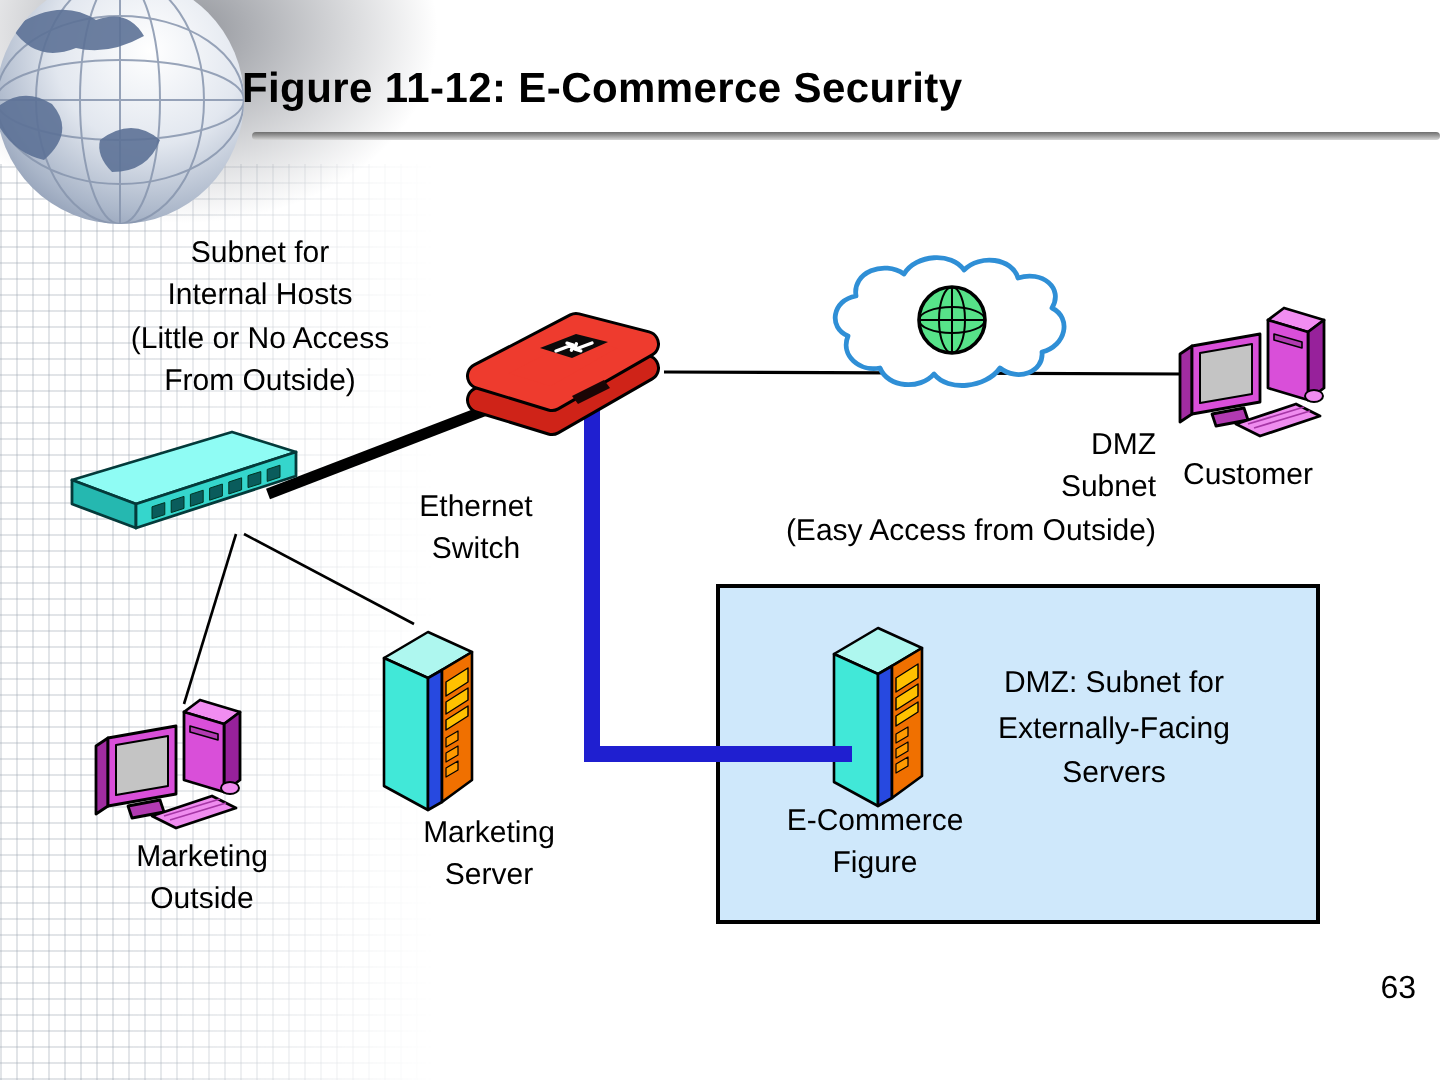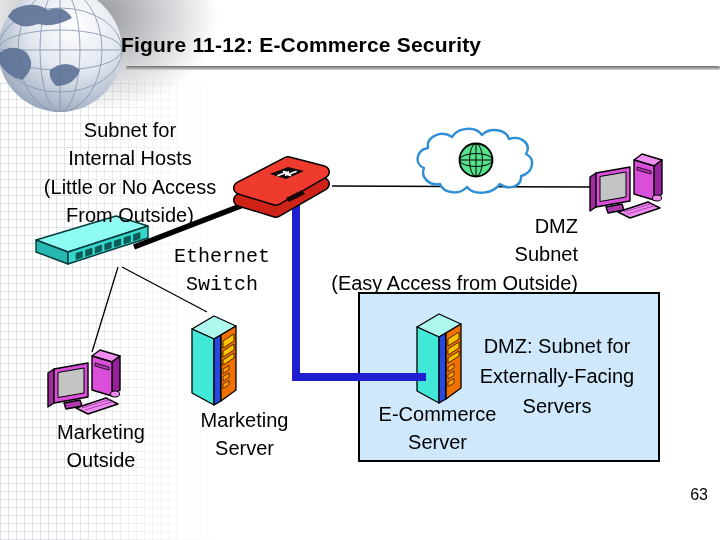"Subnet for" .lbl { font-size: 20px -> 15px }
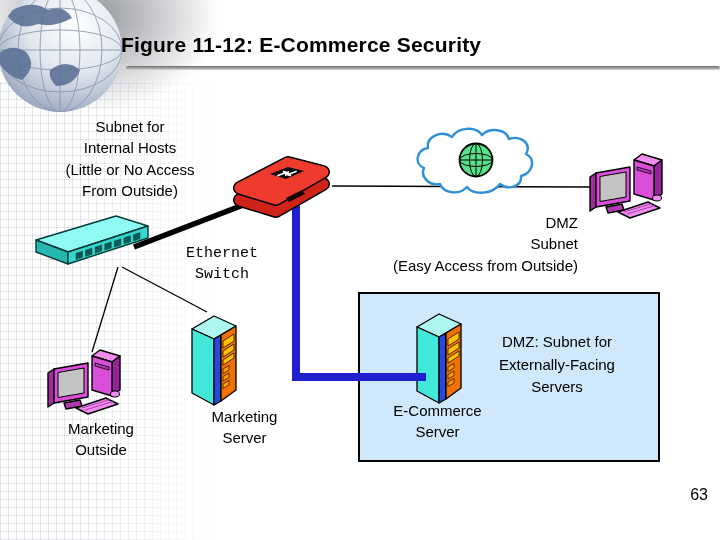"Customer" div.lbl { html: none -> <div>Customer</div> }
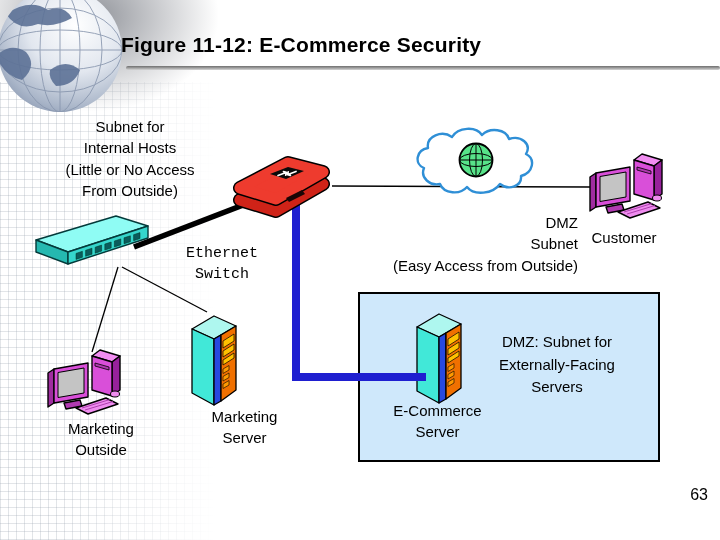"Ethernet" div.lbl { font-family: Liberation Mono, monospace -> none; left: 152px -> 168px }
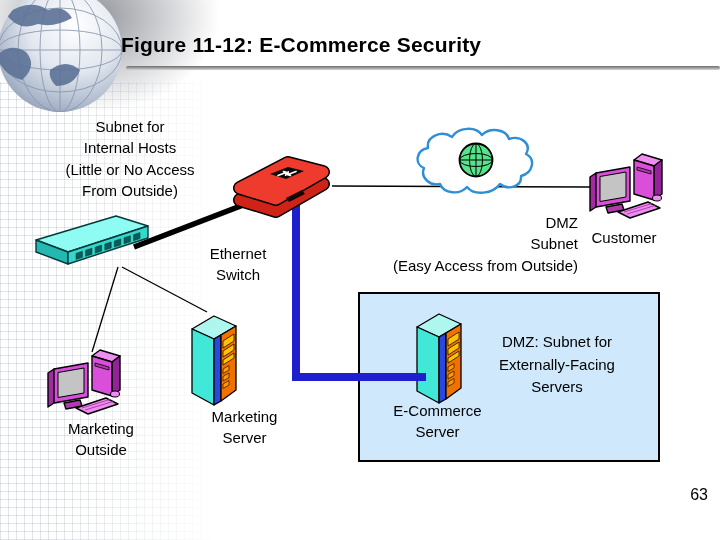"E-Commerce" div.lbl { text: Server -> Figure }
